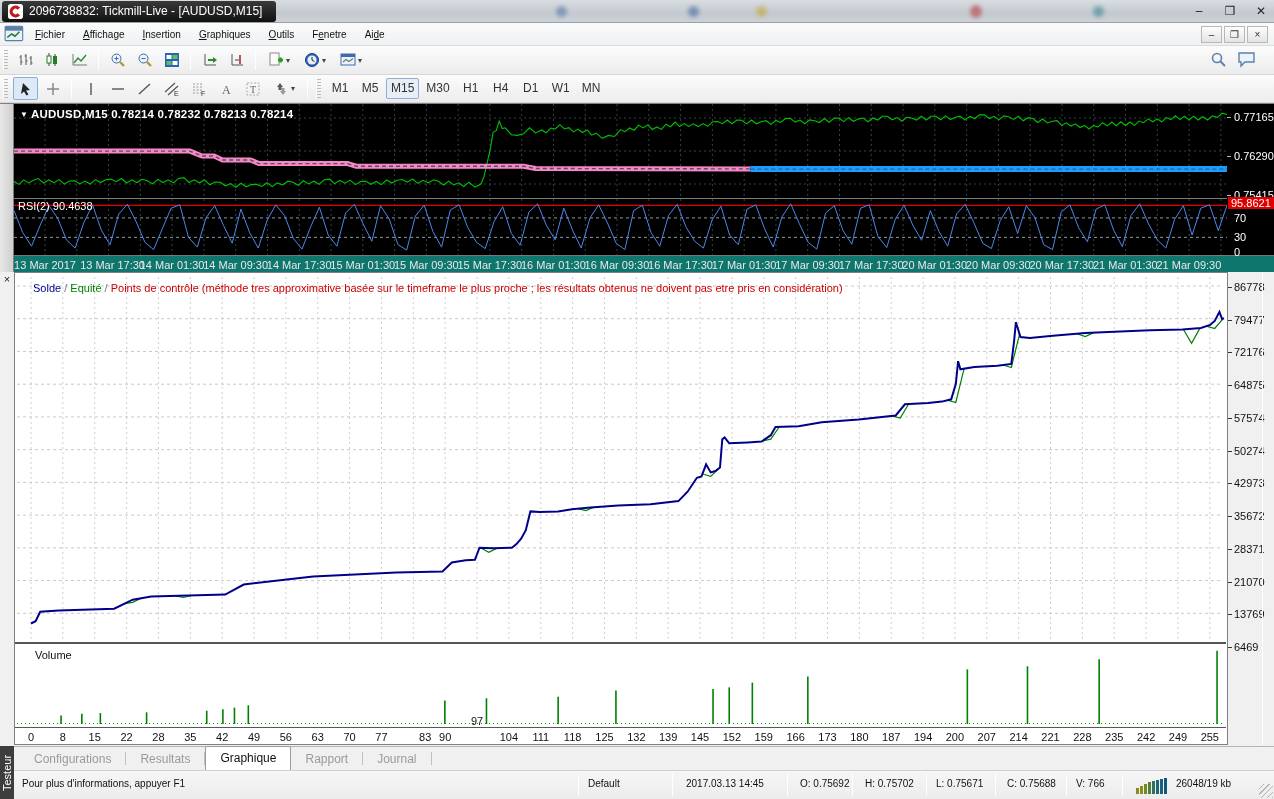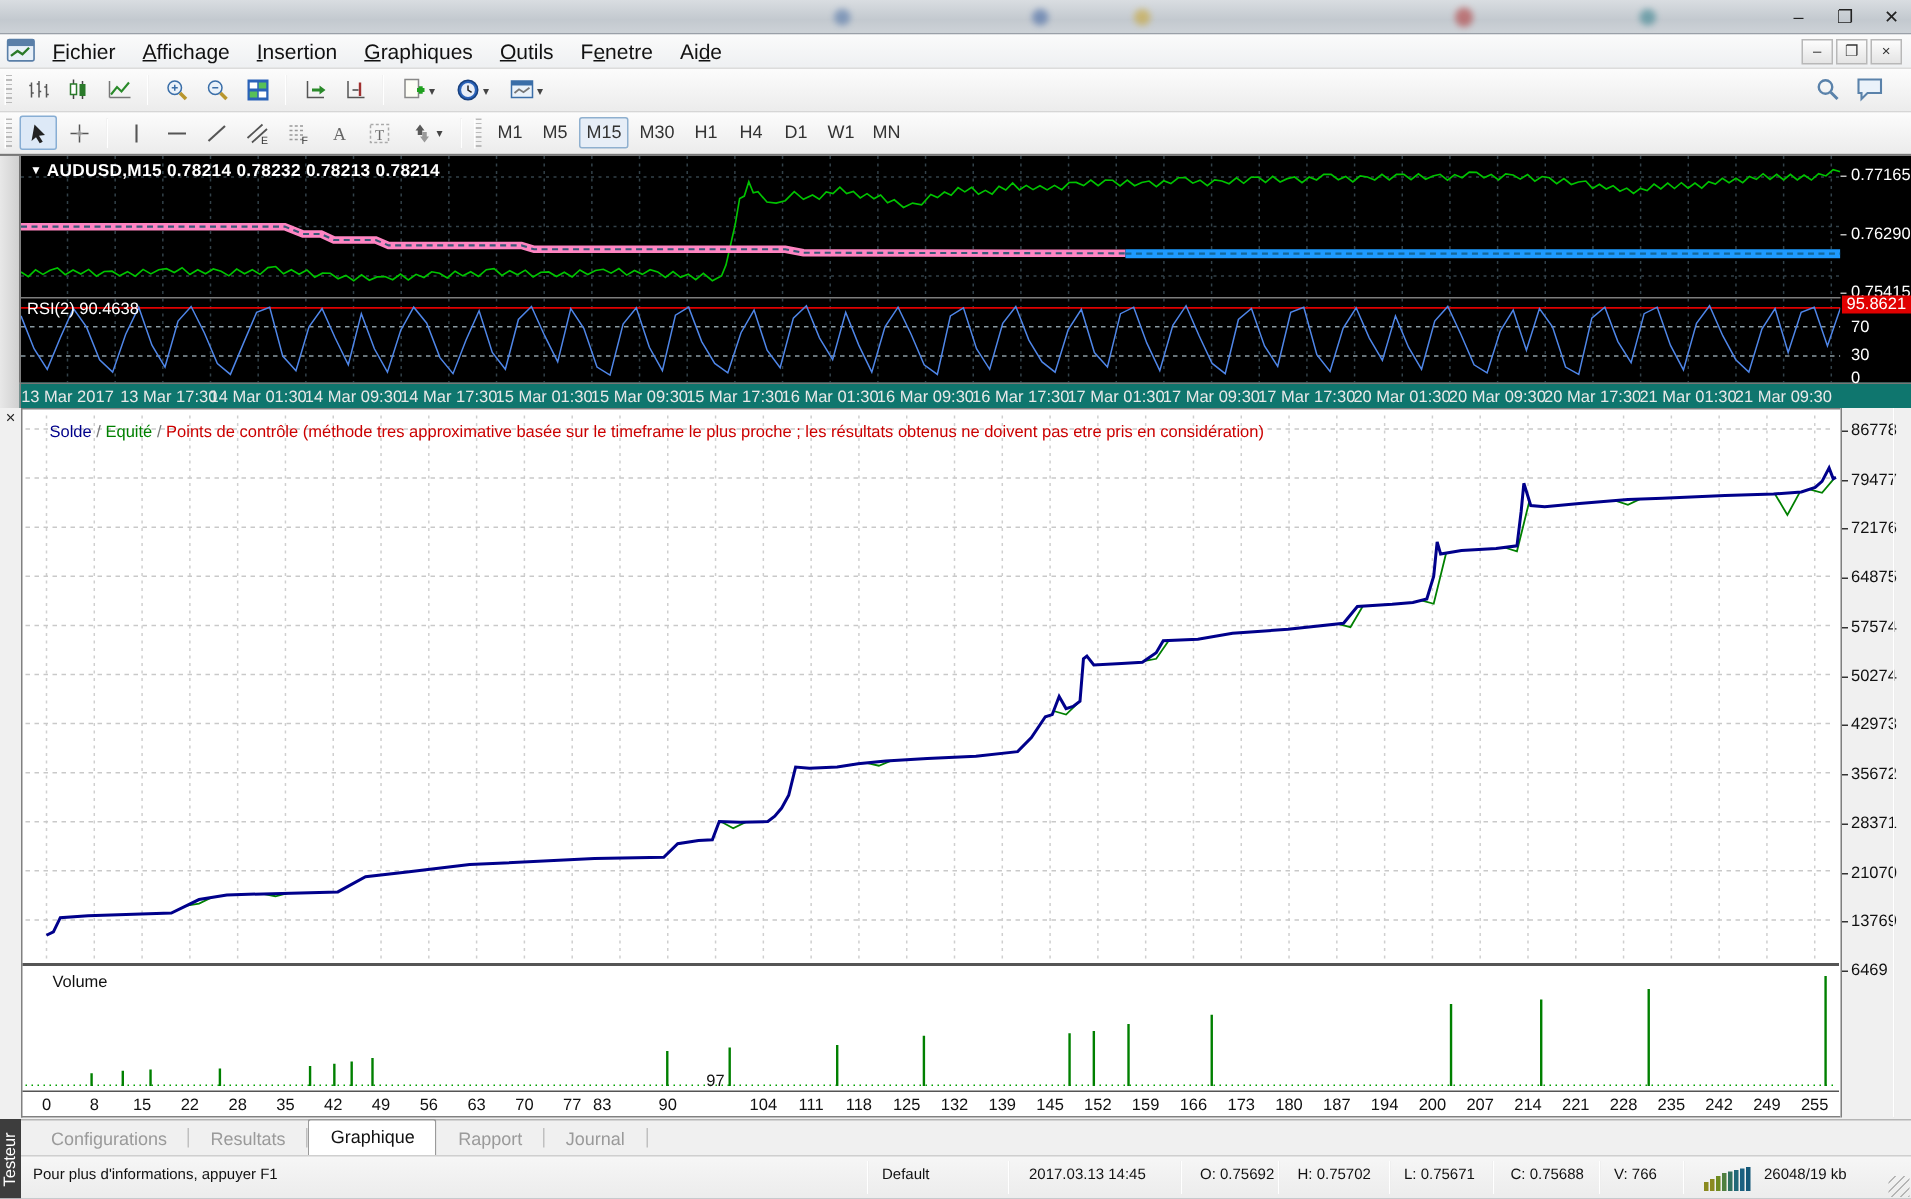"2096738832: Tickmill-Live - [AUDUSD,M15]" div.abs { html: none -> <div> <svg> <rect></rect> <circle></circle> </svg> <span>2096738832: Tickmill-Live - [AUDUSD,M15]</span> </div> }
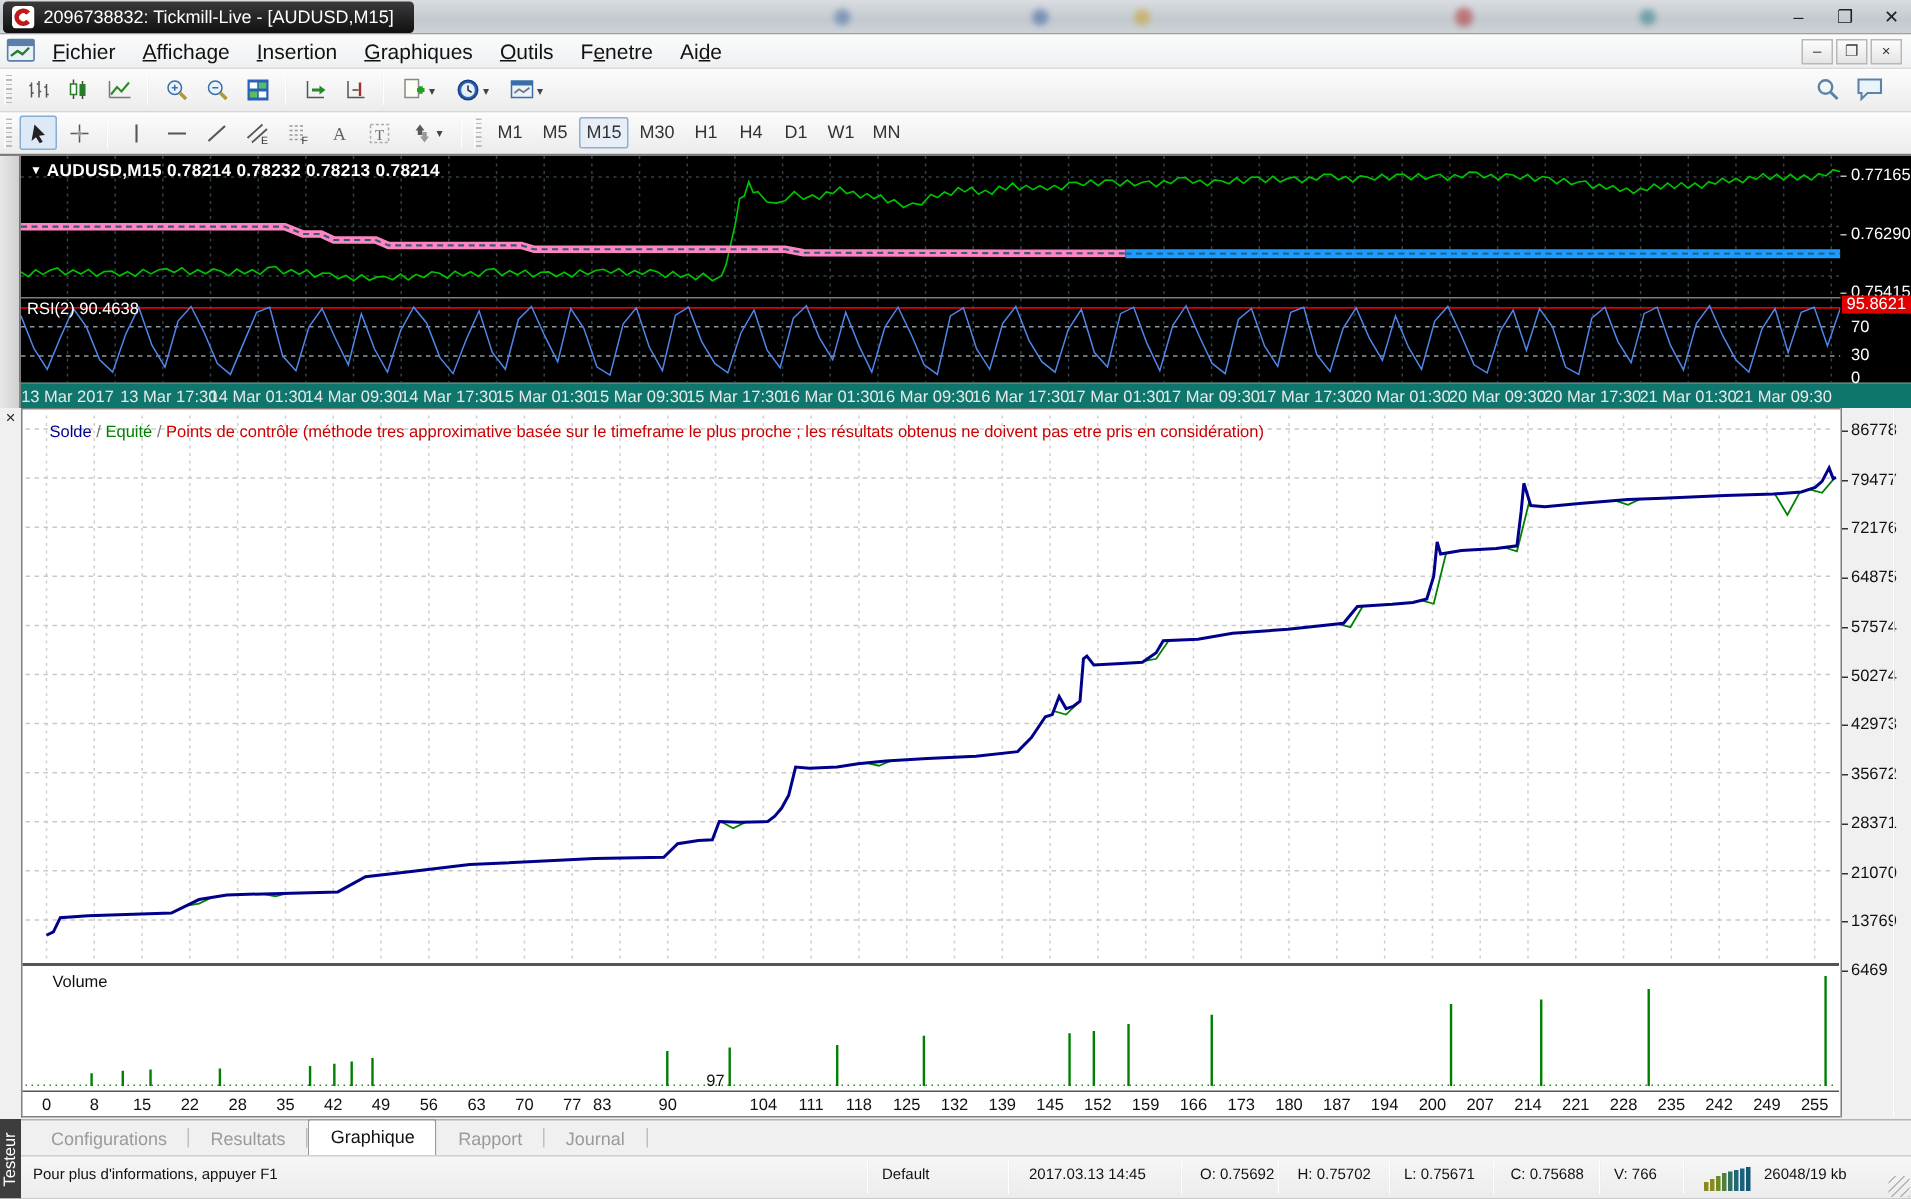"Fichier" .menu-item { font-size: 14px -> 10px }
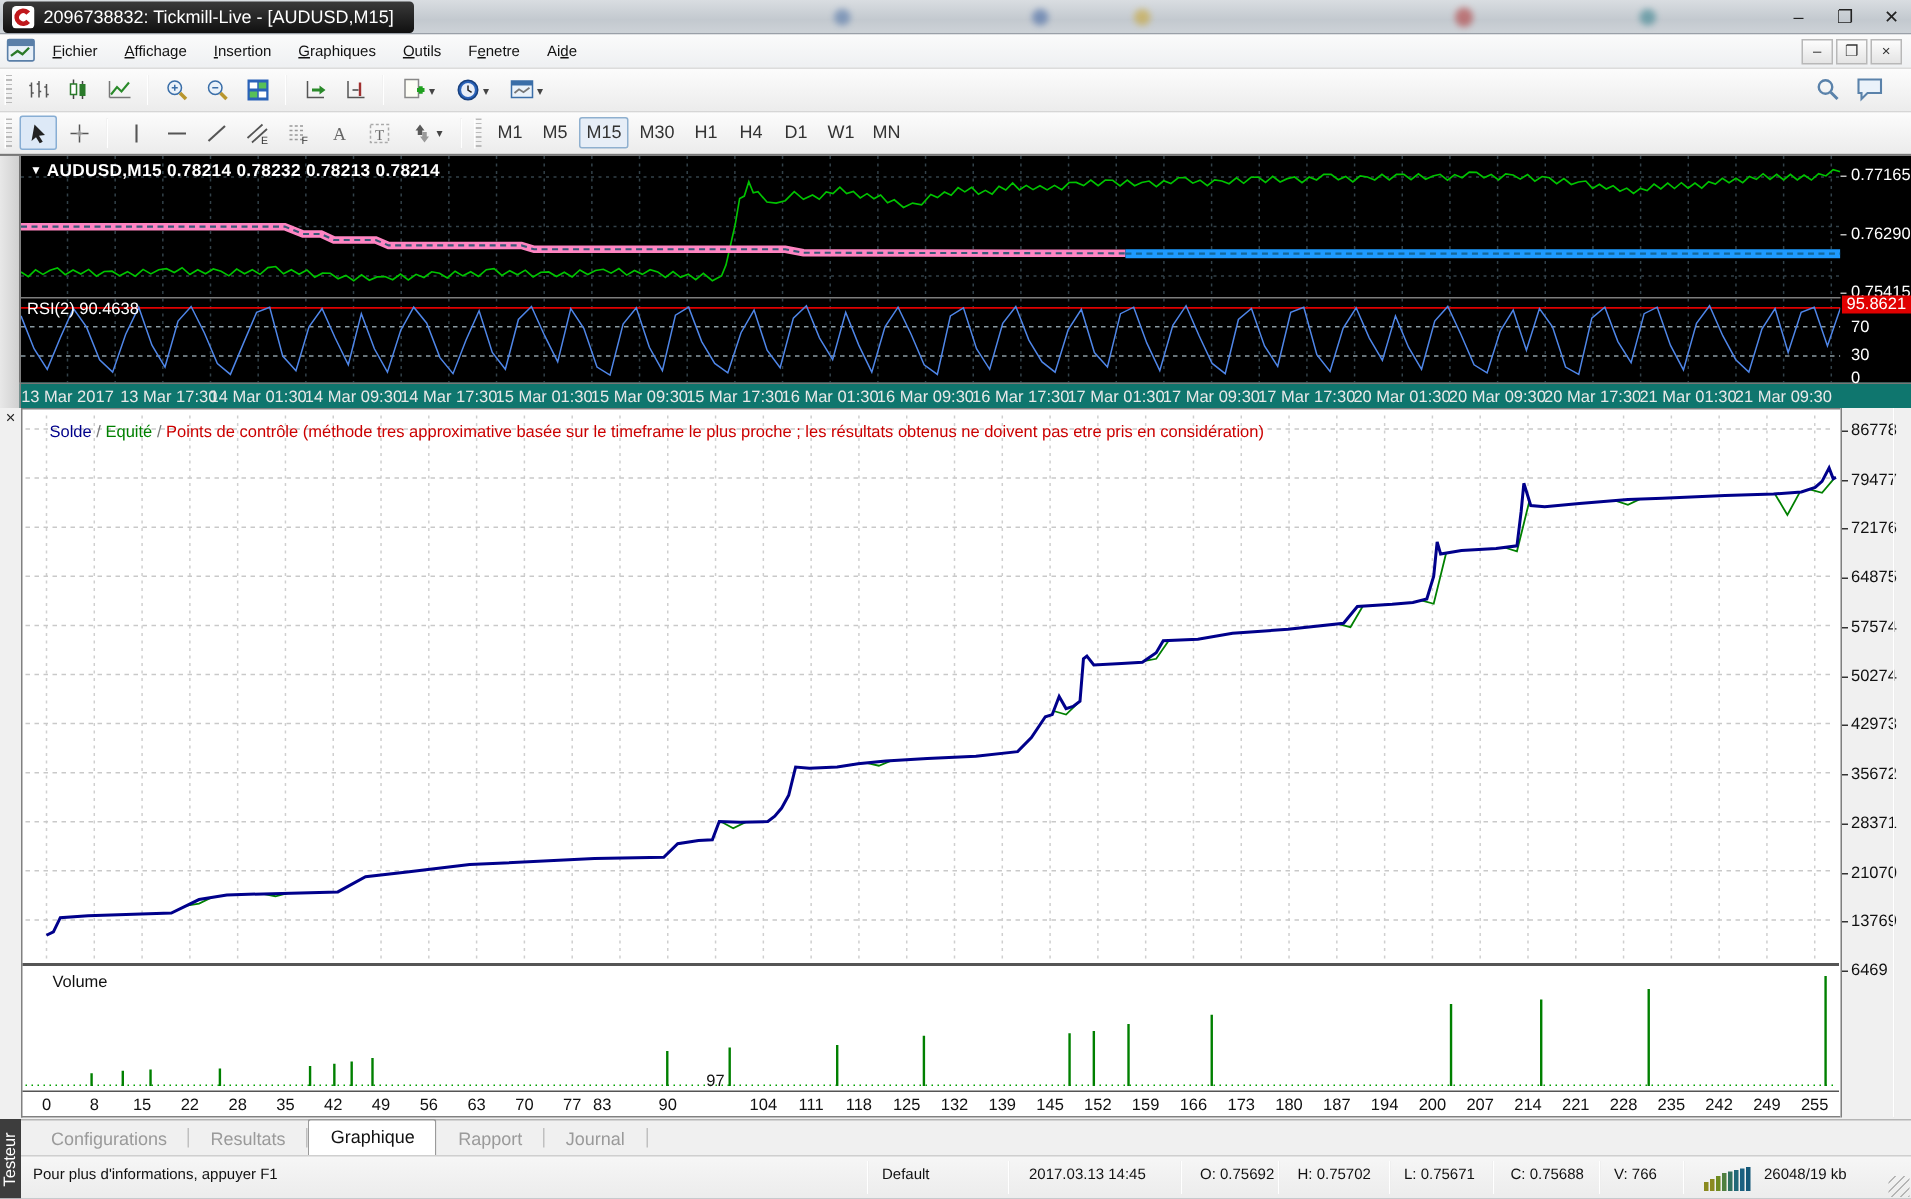"83" div.tx-lbl { text-align: left -> right }
